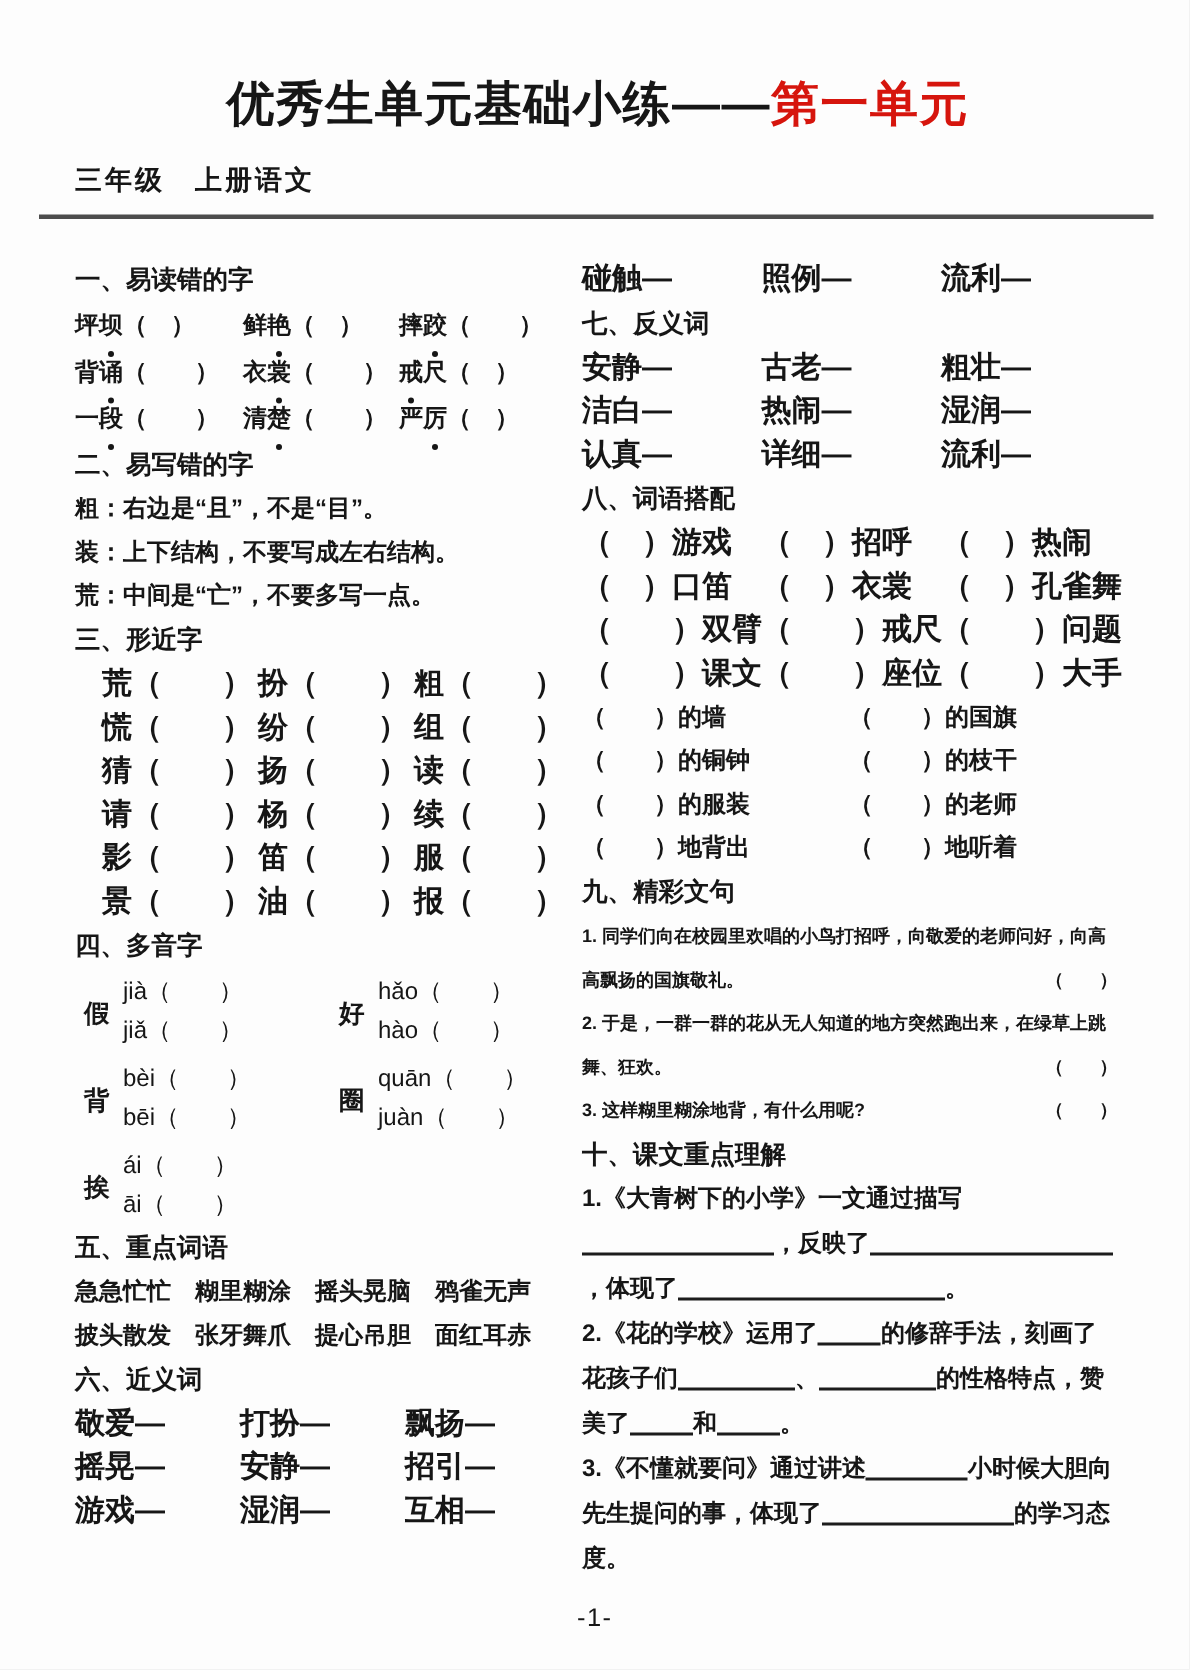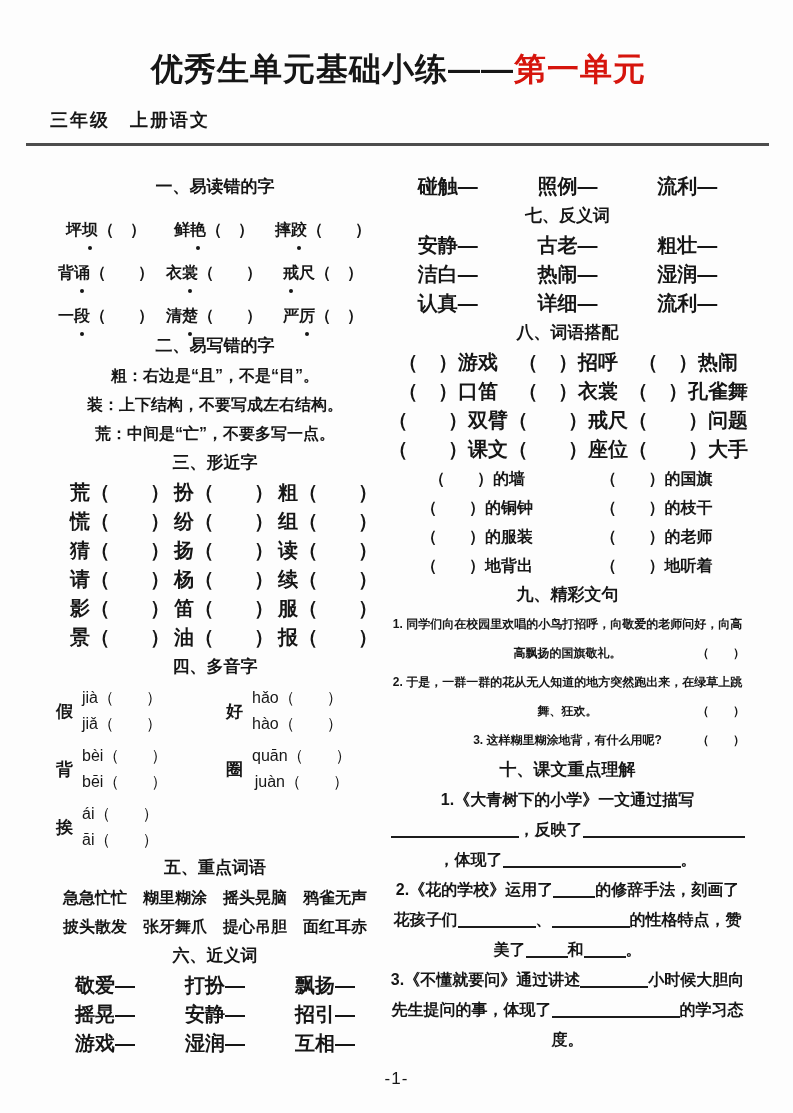"一、易读错的字" .cols { text-align: center -> none }
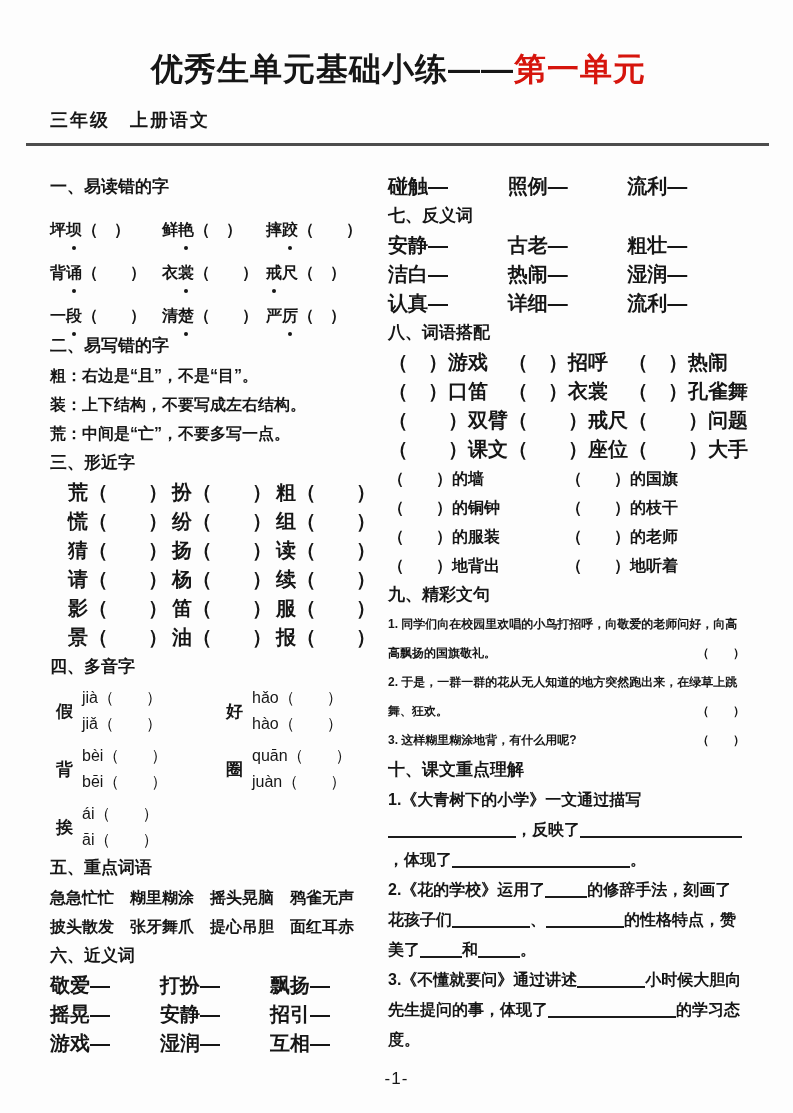"坪坝（ ）" .s1row .item { margin-top: 12px -> none }
